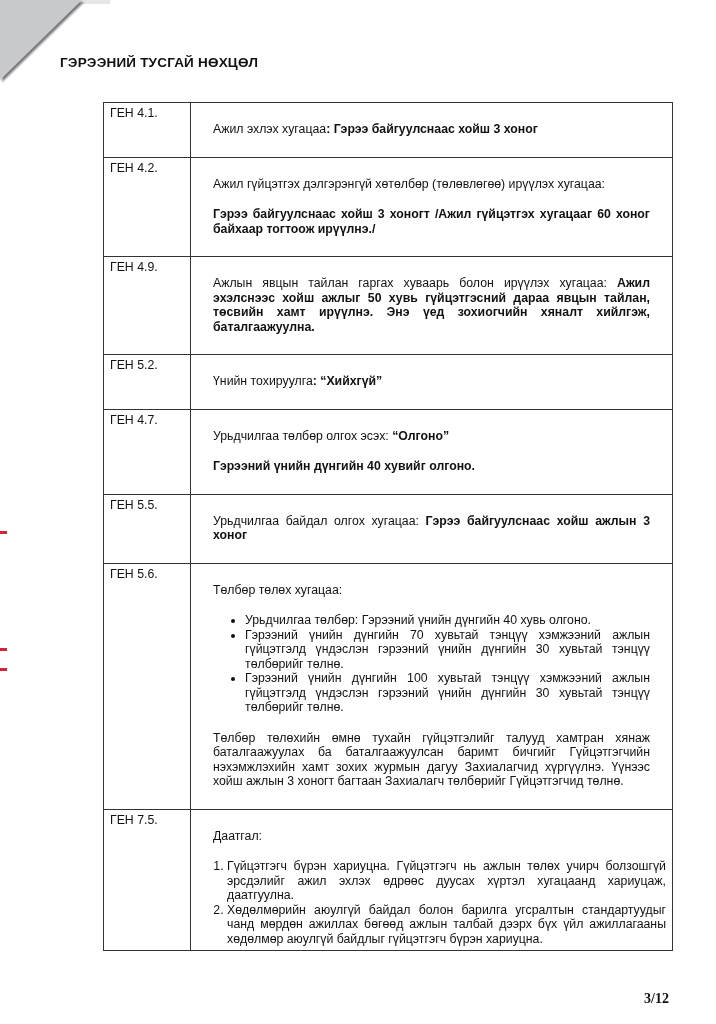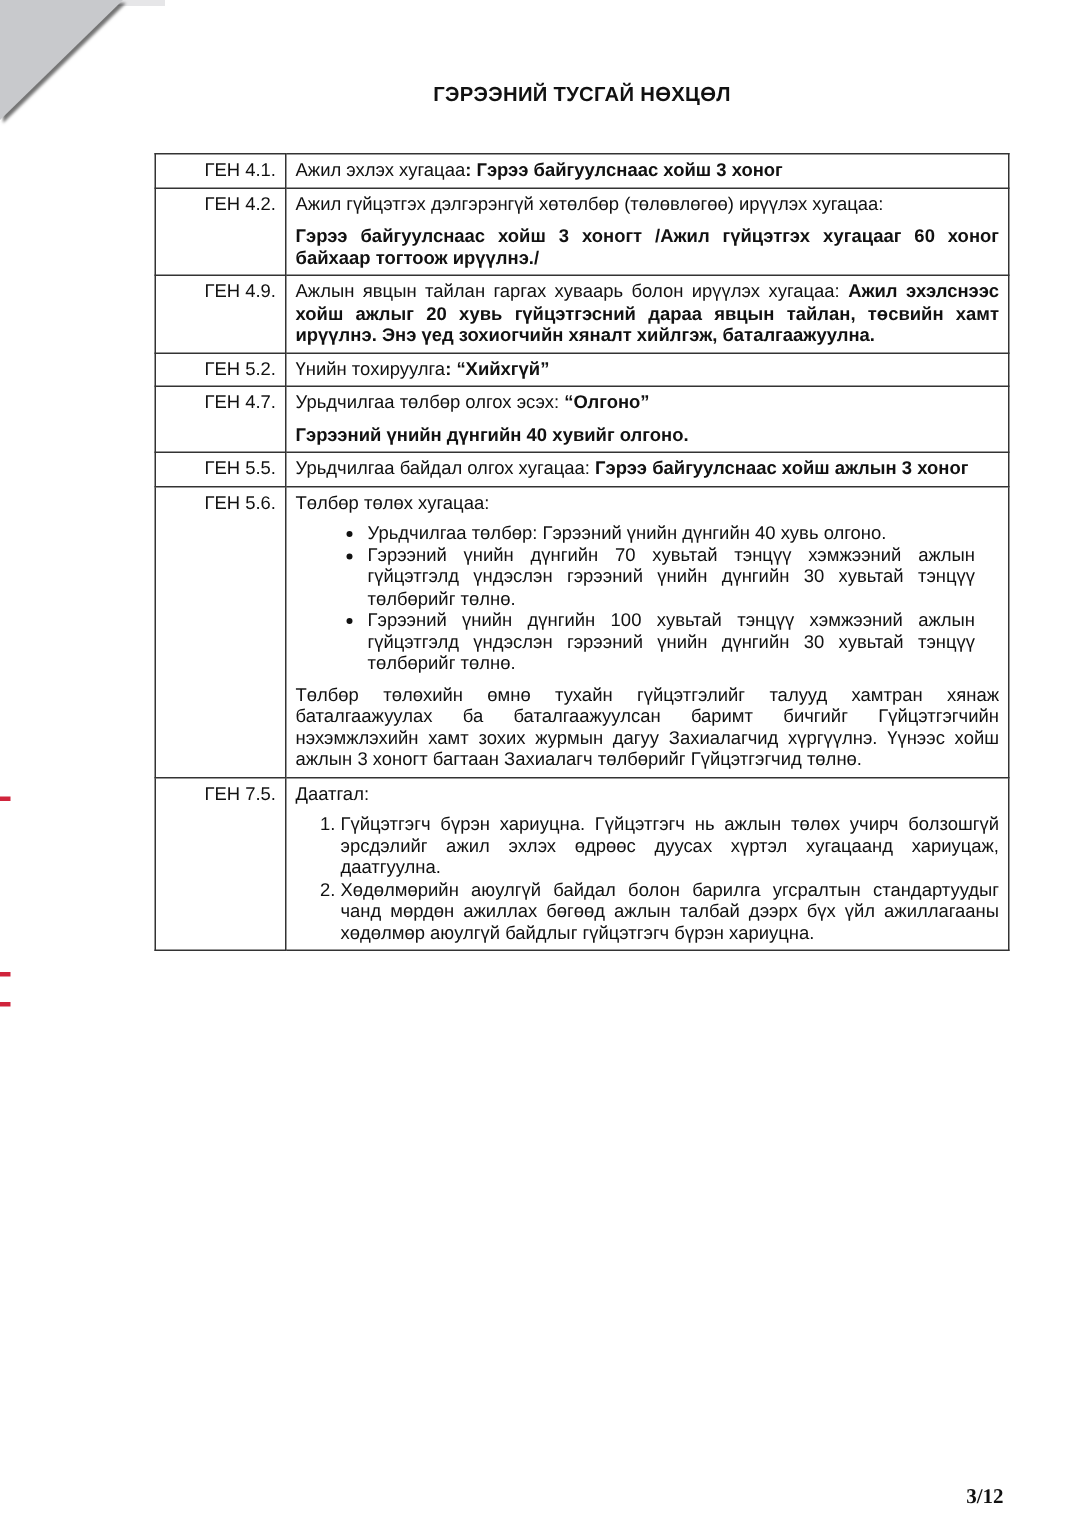"ГЭРЭЭНИЙ ТУСГАЙ НӨХЦӨЛ" .title { text-align: center -> none }
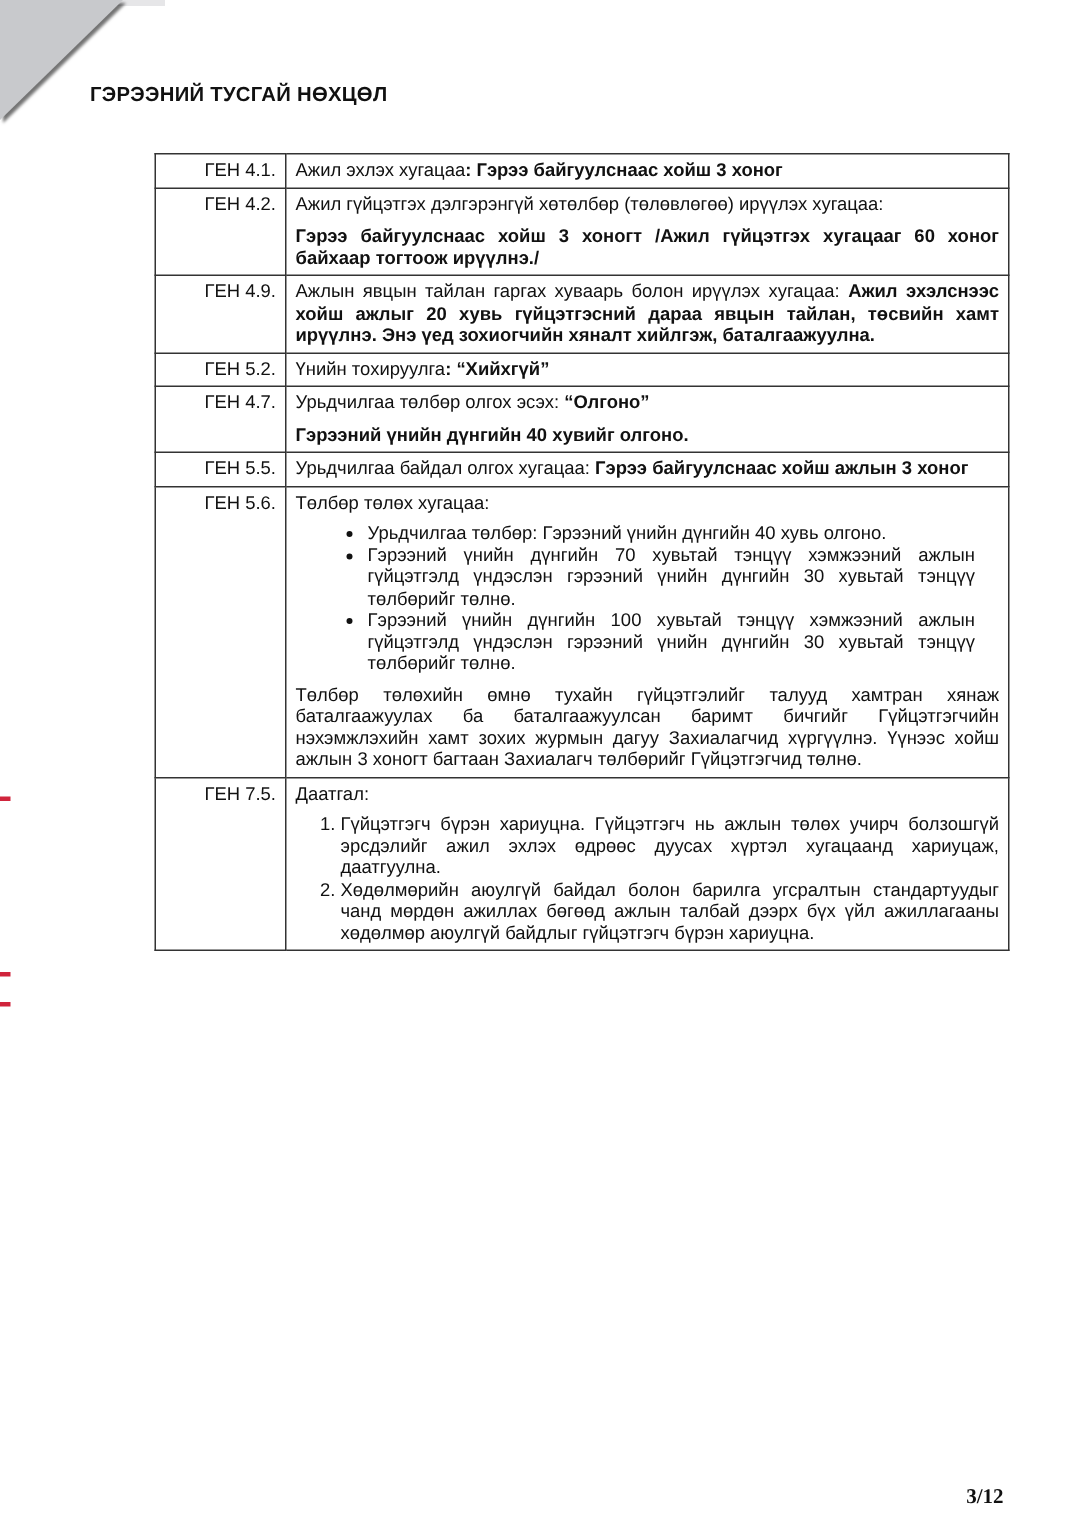"ГЕН 4.1." td.code { text-align: right -> none }
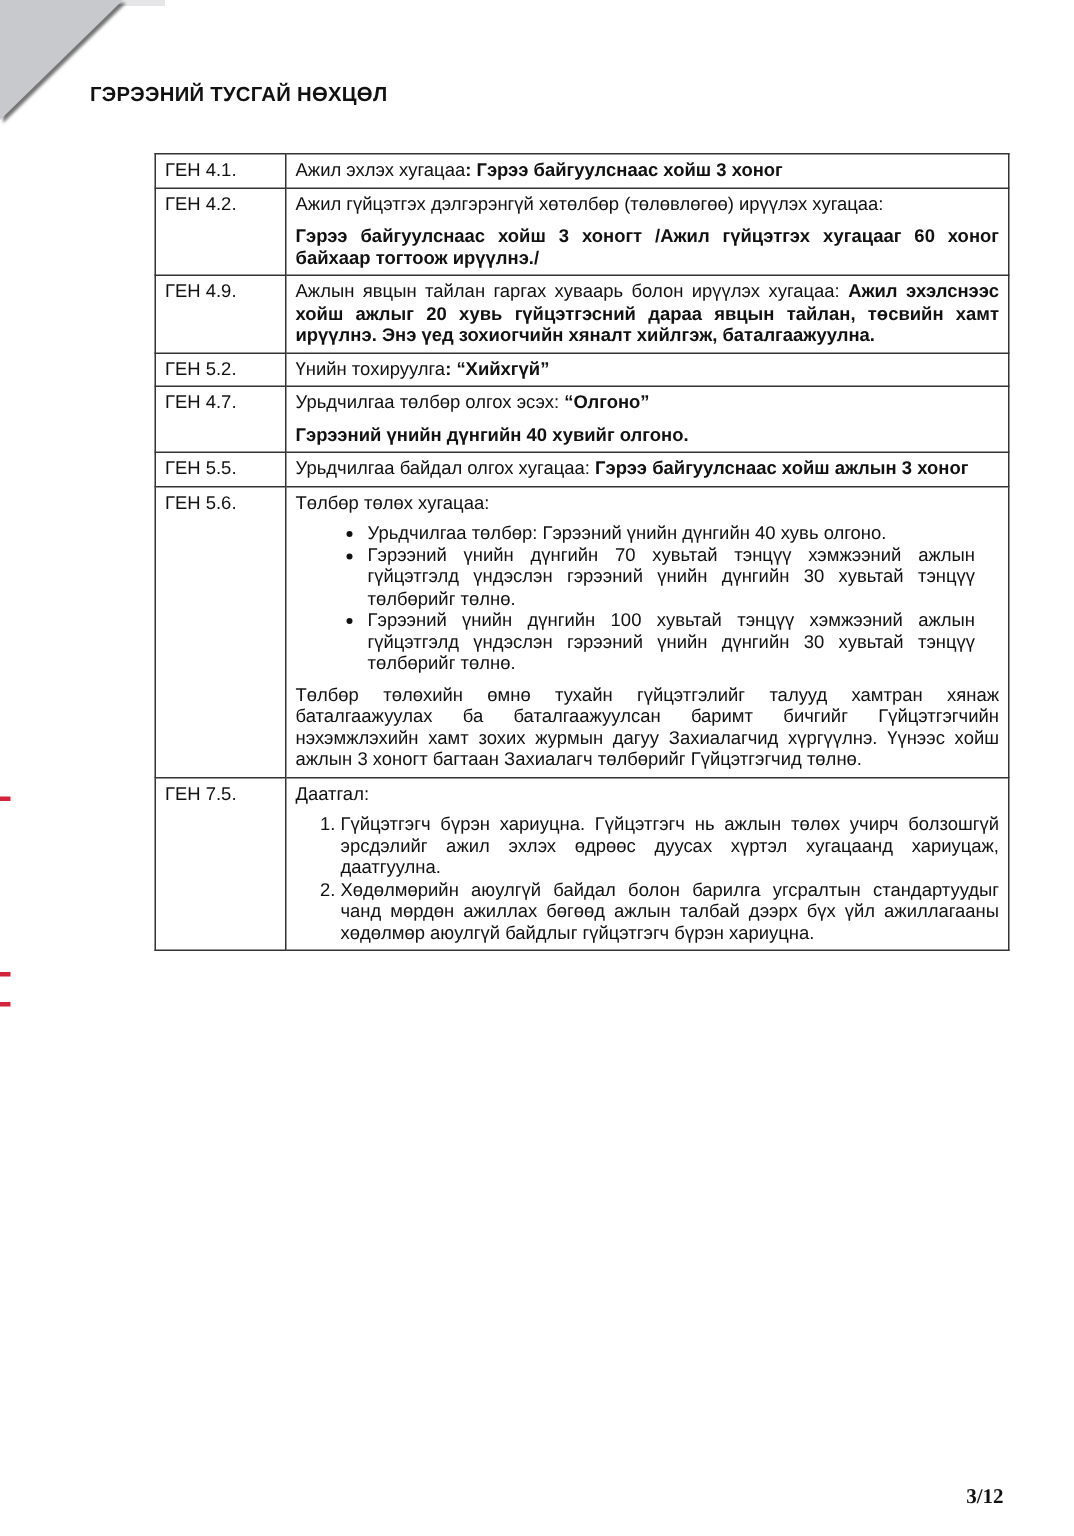"Ажил эхлэх хугацаа: Гэрээ байгуулснаас" td.body p { margin: 0 -> 16px }
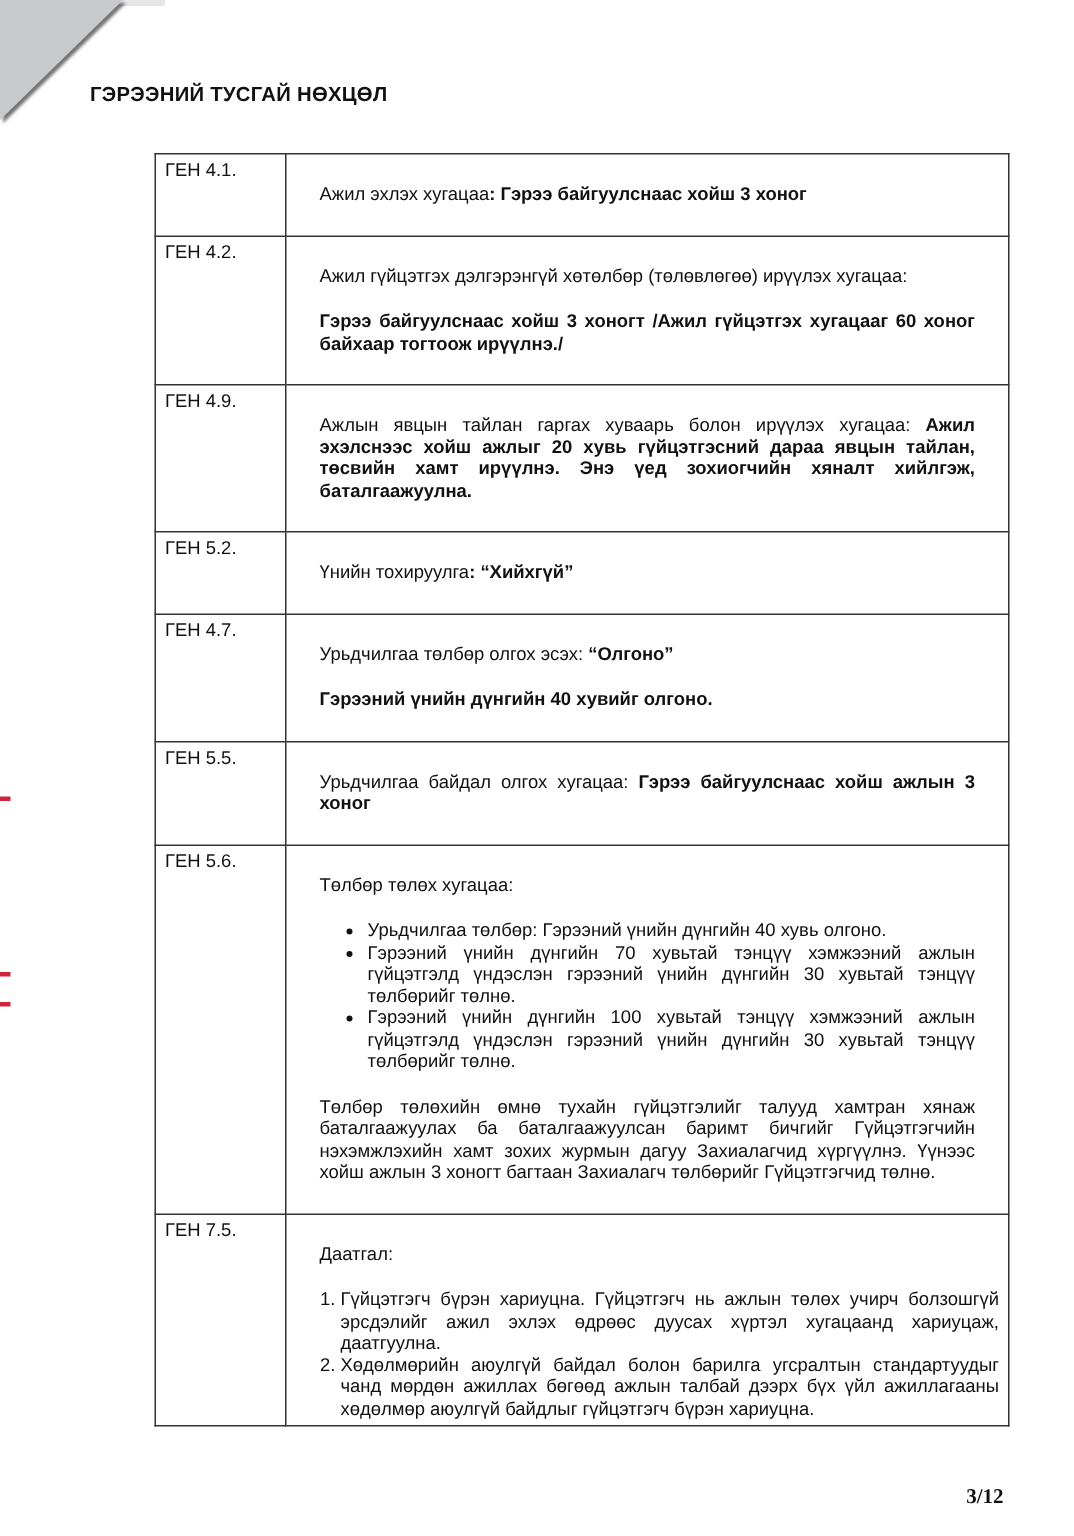"Ажил эхэлснээс хойш ажлыг 20" b { text: 20 -> 50 }
